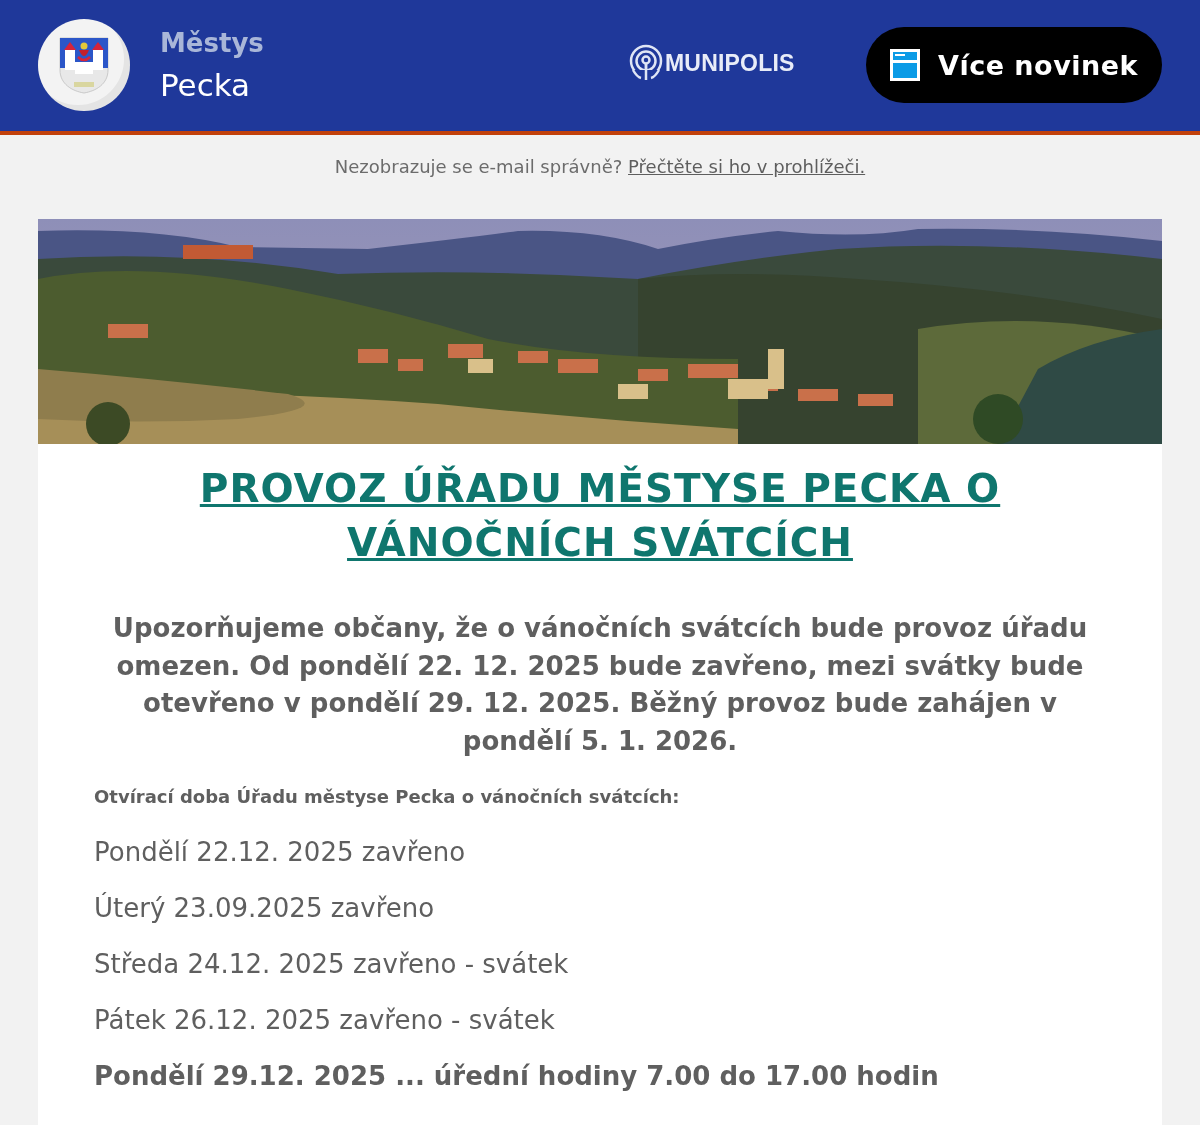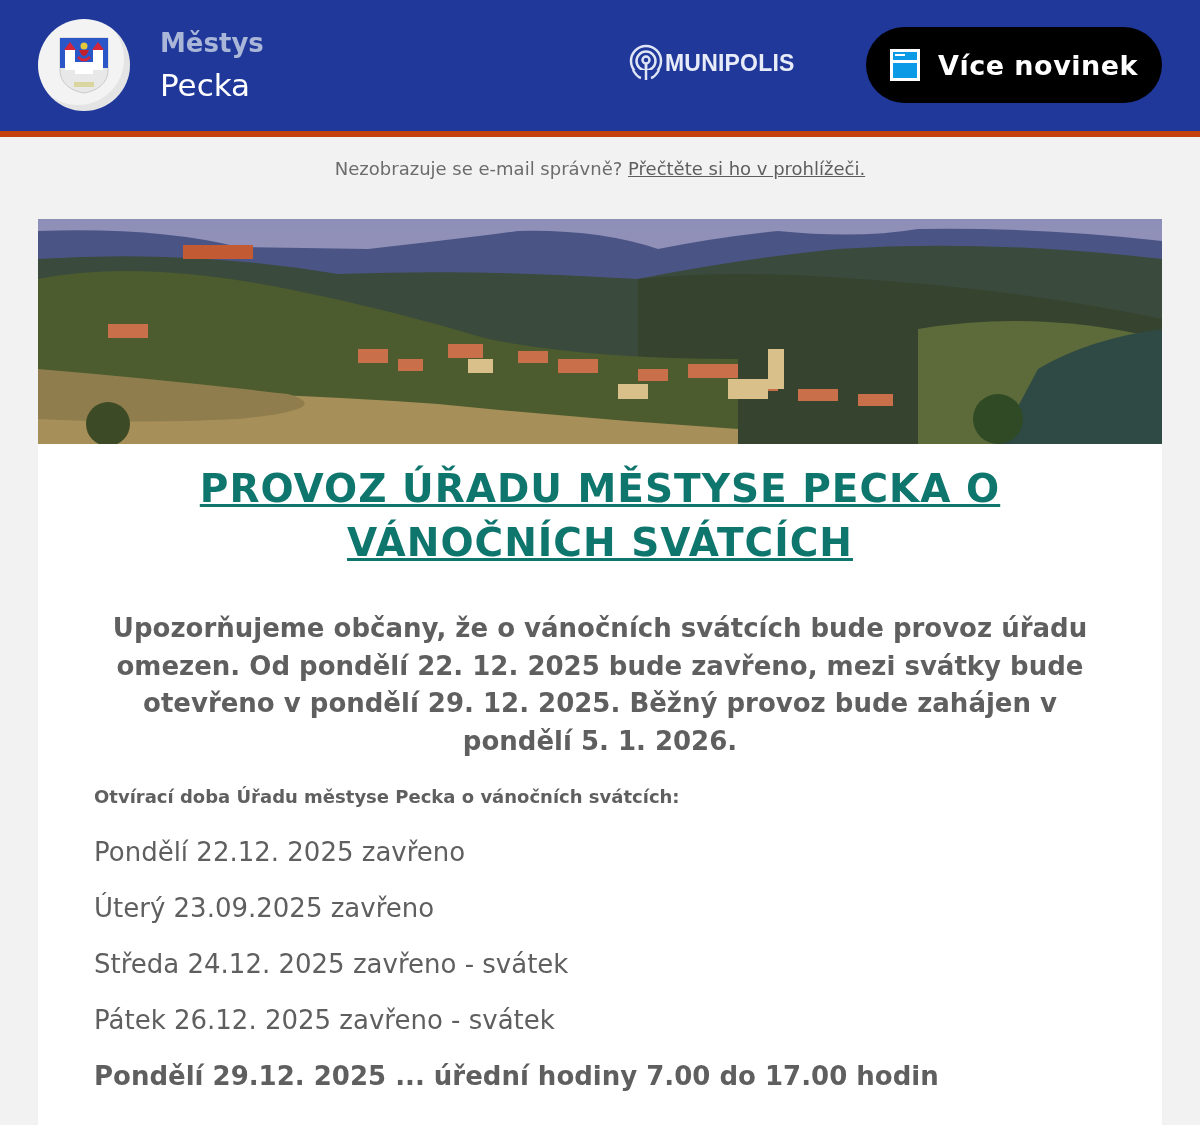"Městys" .header { border-bottom: 6px solid #c2410c -> 4px solid #c2410c }
